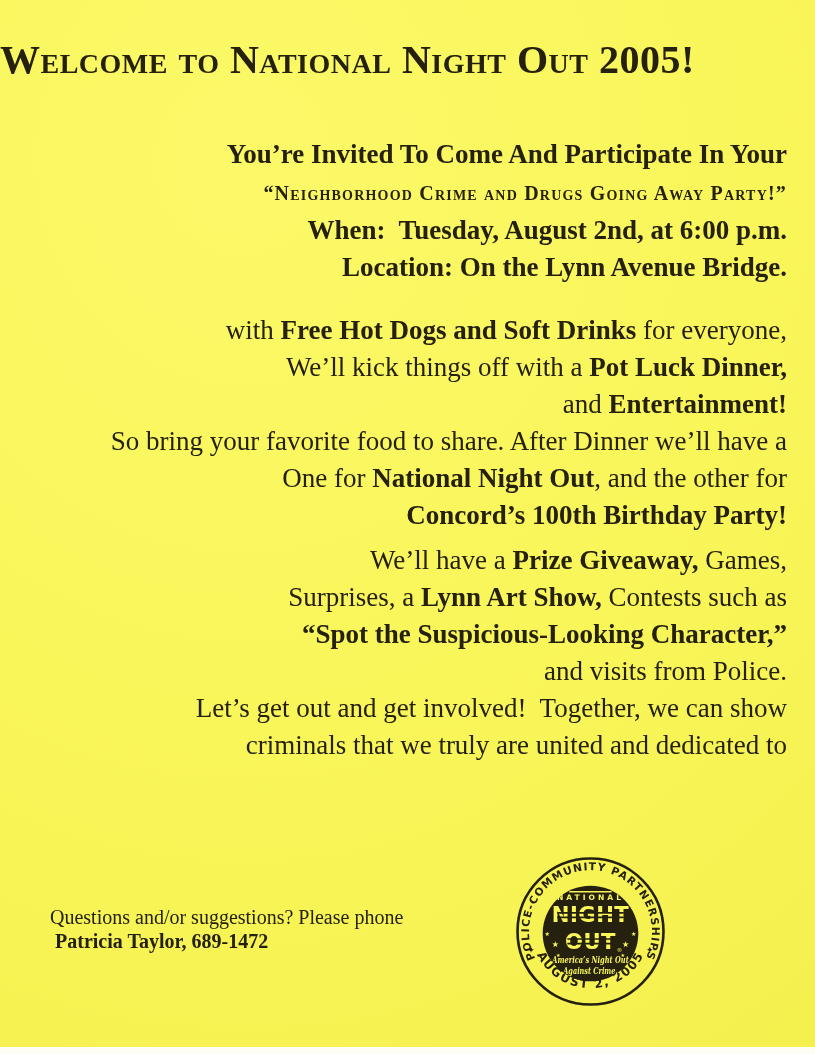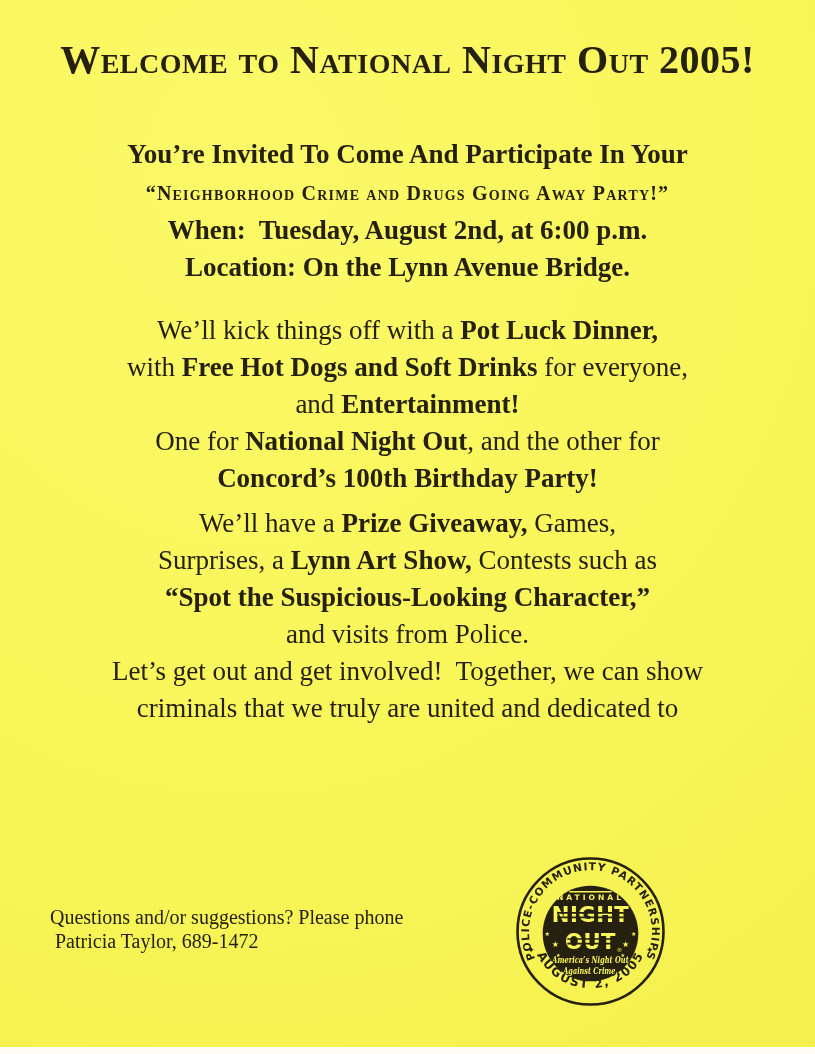"Welcome to National Night Out" .title { text-align: center -> none }
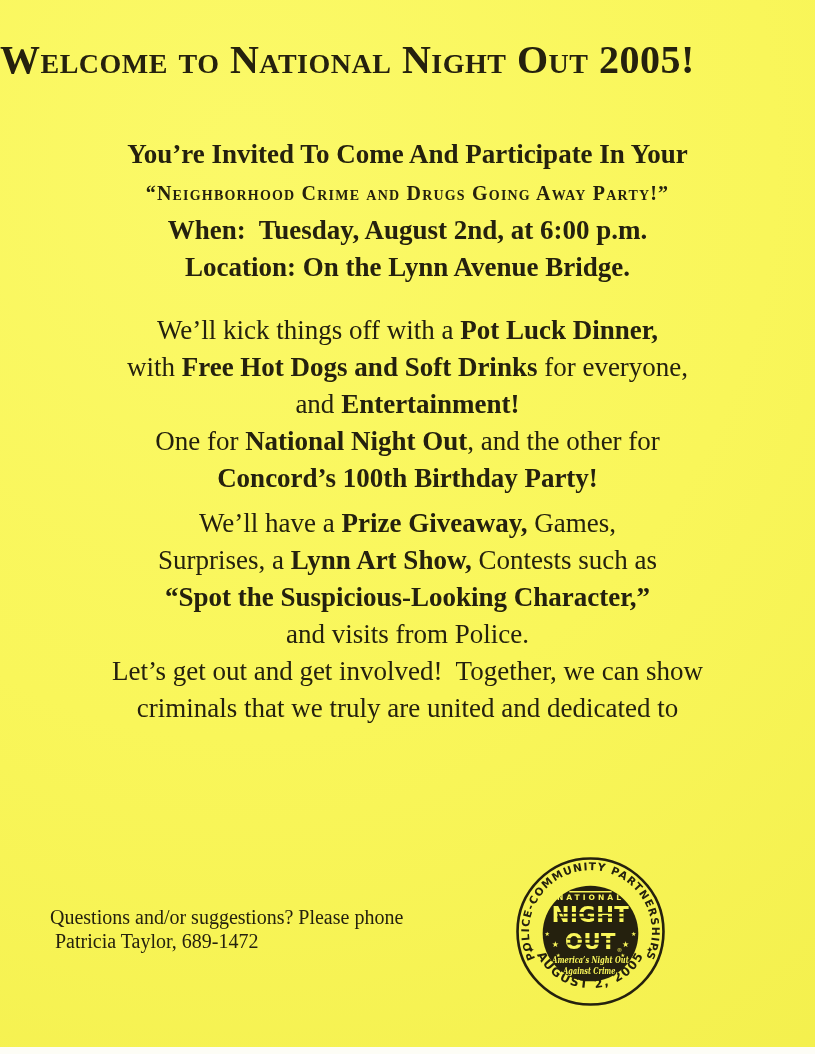"You’re Invited To Come And" .content { text-align: center -> right }
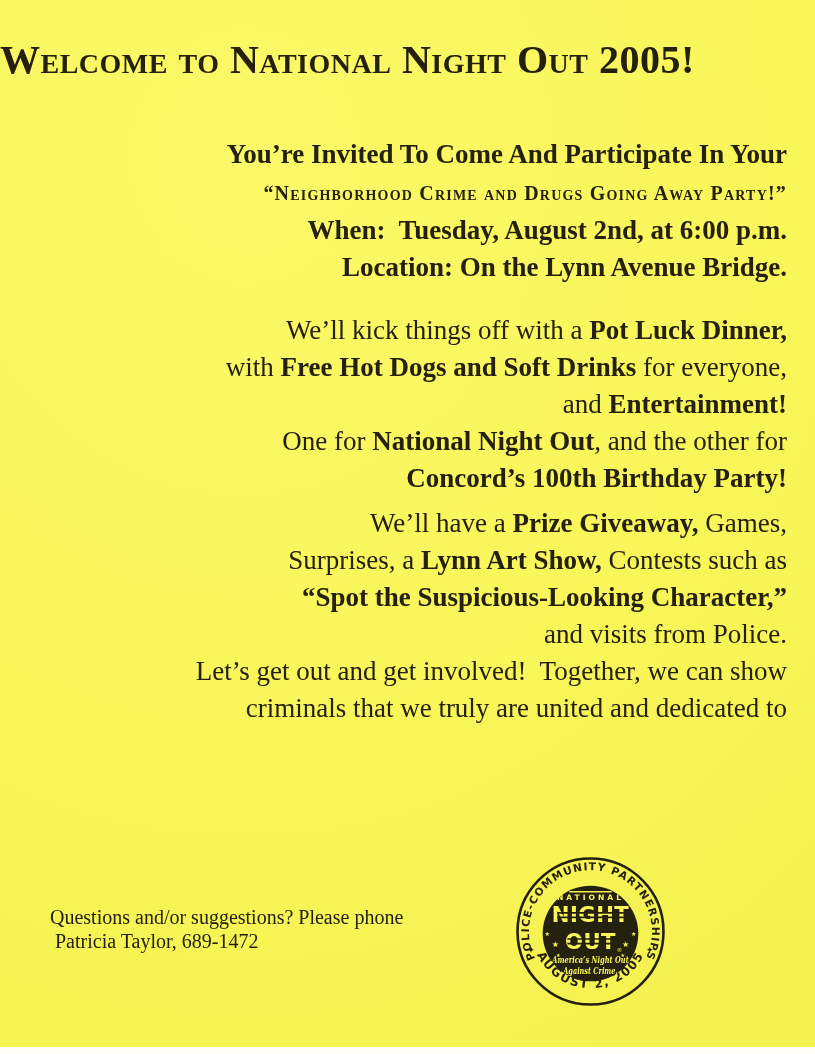"We’ll kick things off with" div.line { order: before "with Free Hot Dogs and" -> after "with Free Hot Dogs and" }
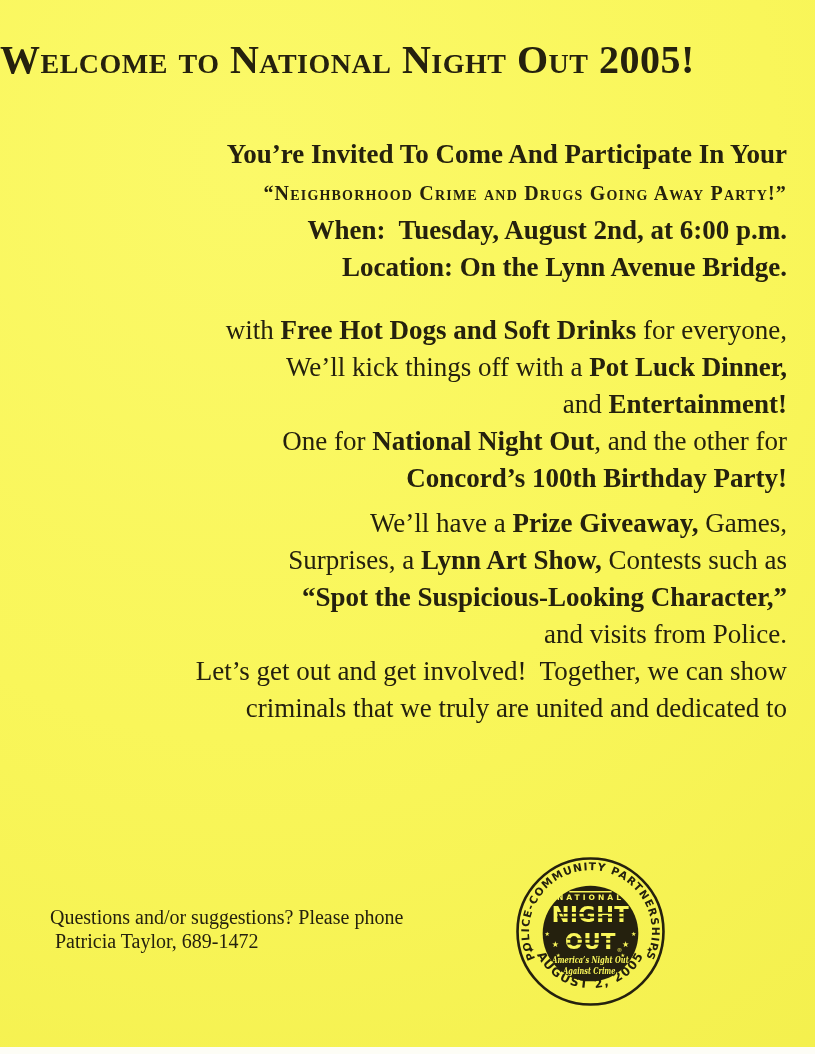"So bring your favorite food" div.line { html: none -> <div><span>So bring your favorite food to share. After Dinner we’ll have a</span></div> }
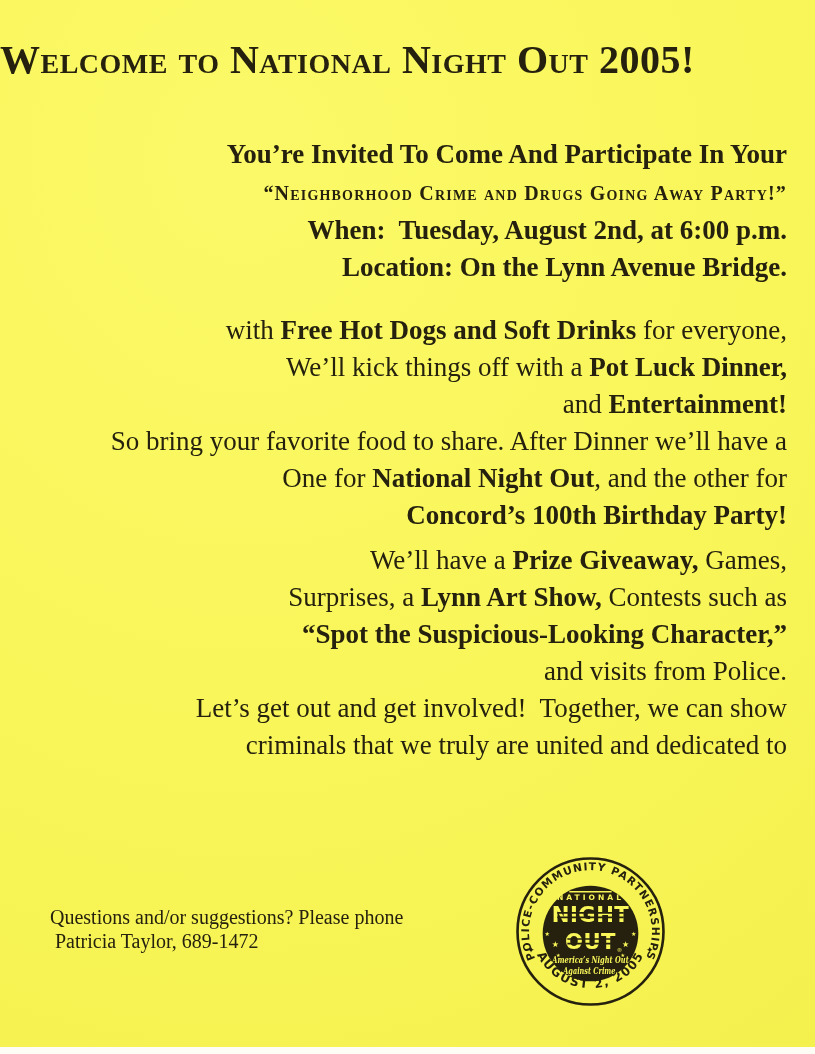"Patricia Taylor, 689-1472" .footer .f2 { font-weight: normal -> bold }
